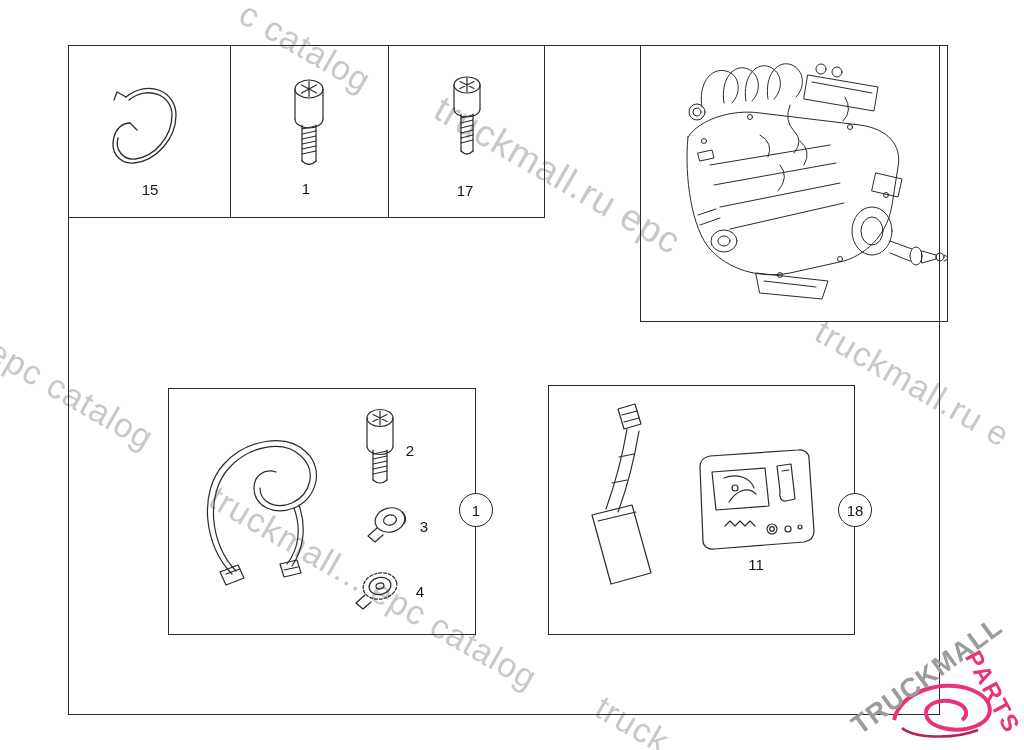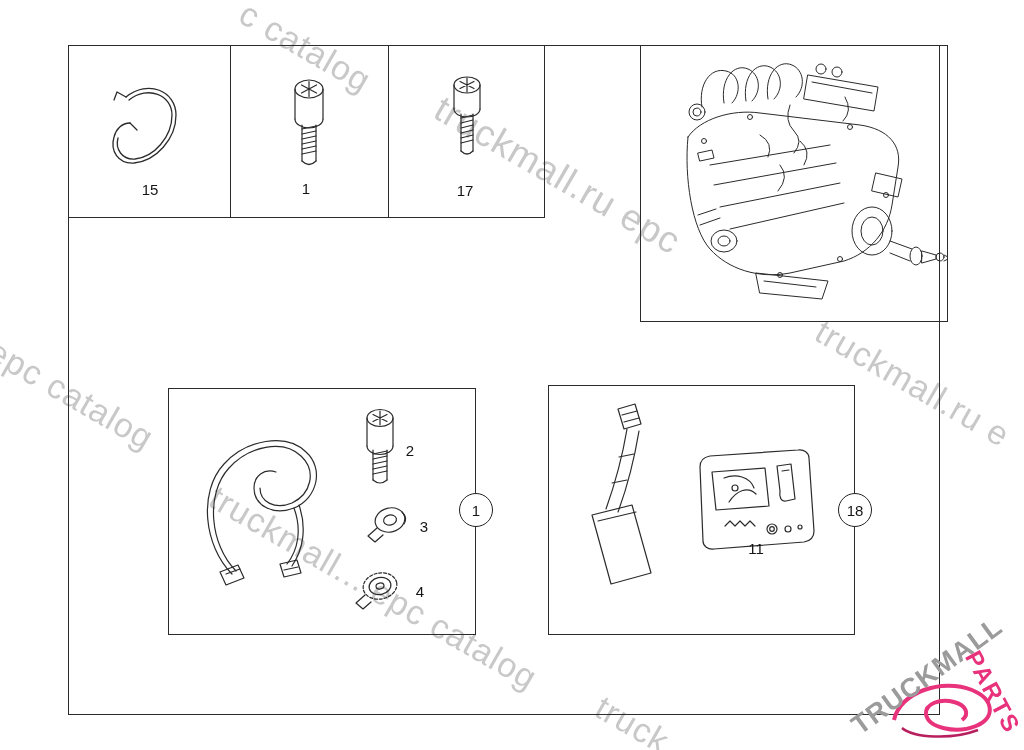"11" div.partnum { top: 540px -> 556px }
